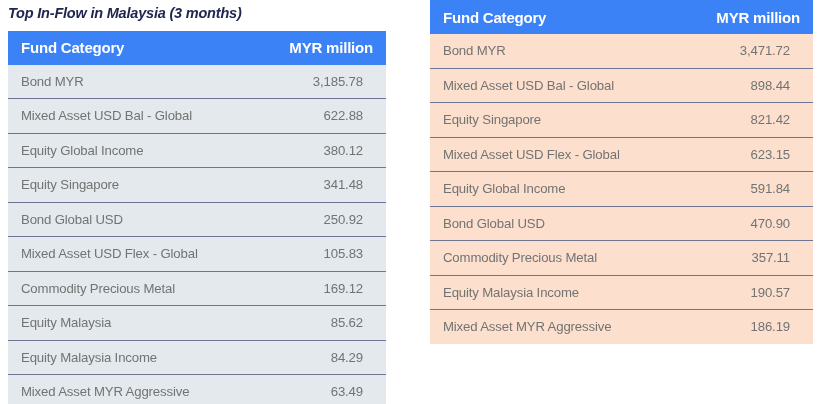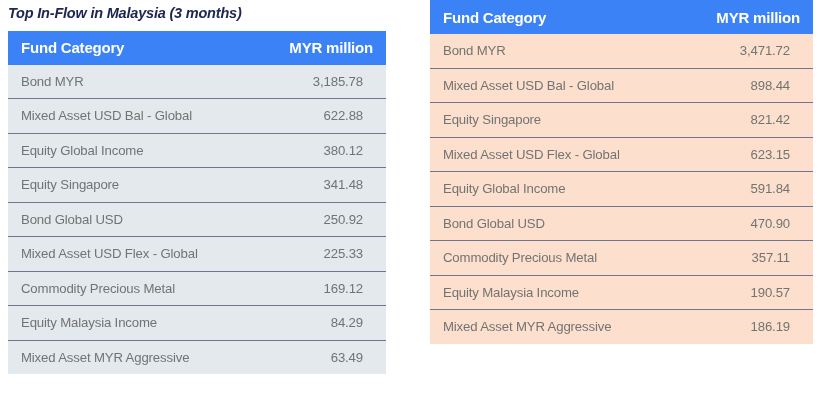"225.33" td.c-val { text: 225.33 -> 105.83 }
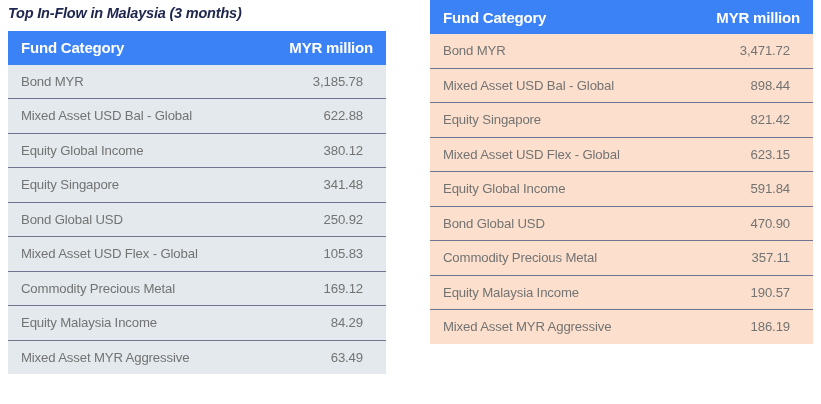"Equity Malaysia" tr { html: none -> <tr> <td>Equity Malaysia</td> <td>85.62</td> </tr> }
